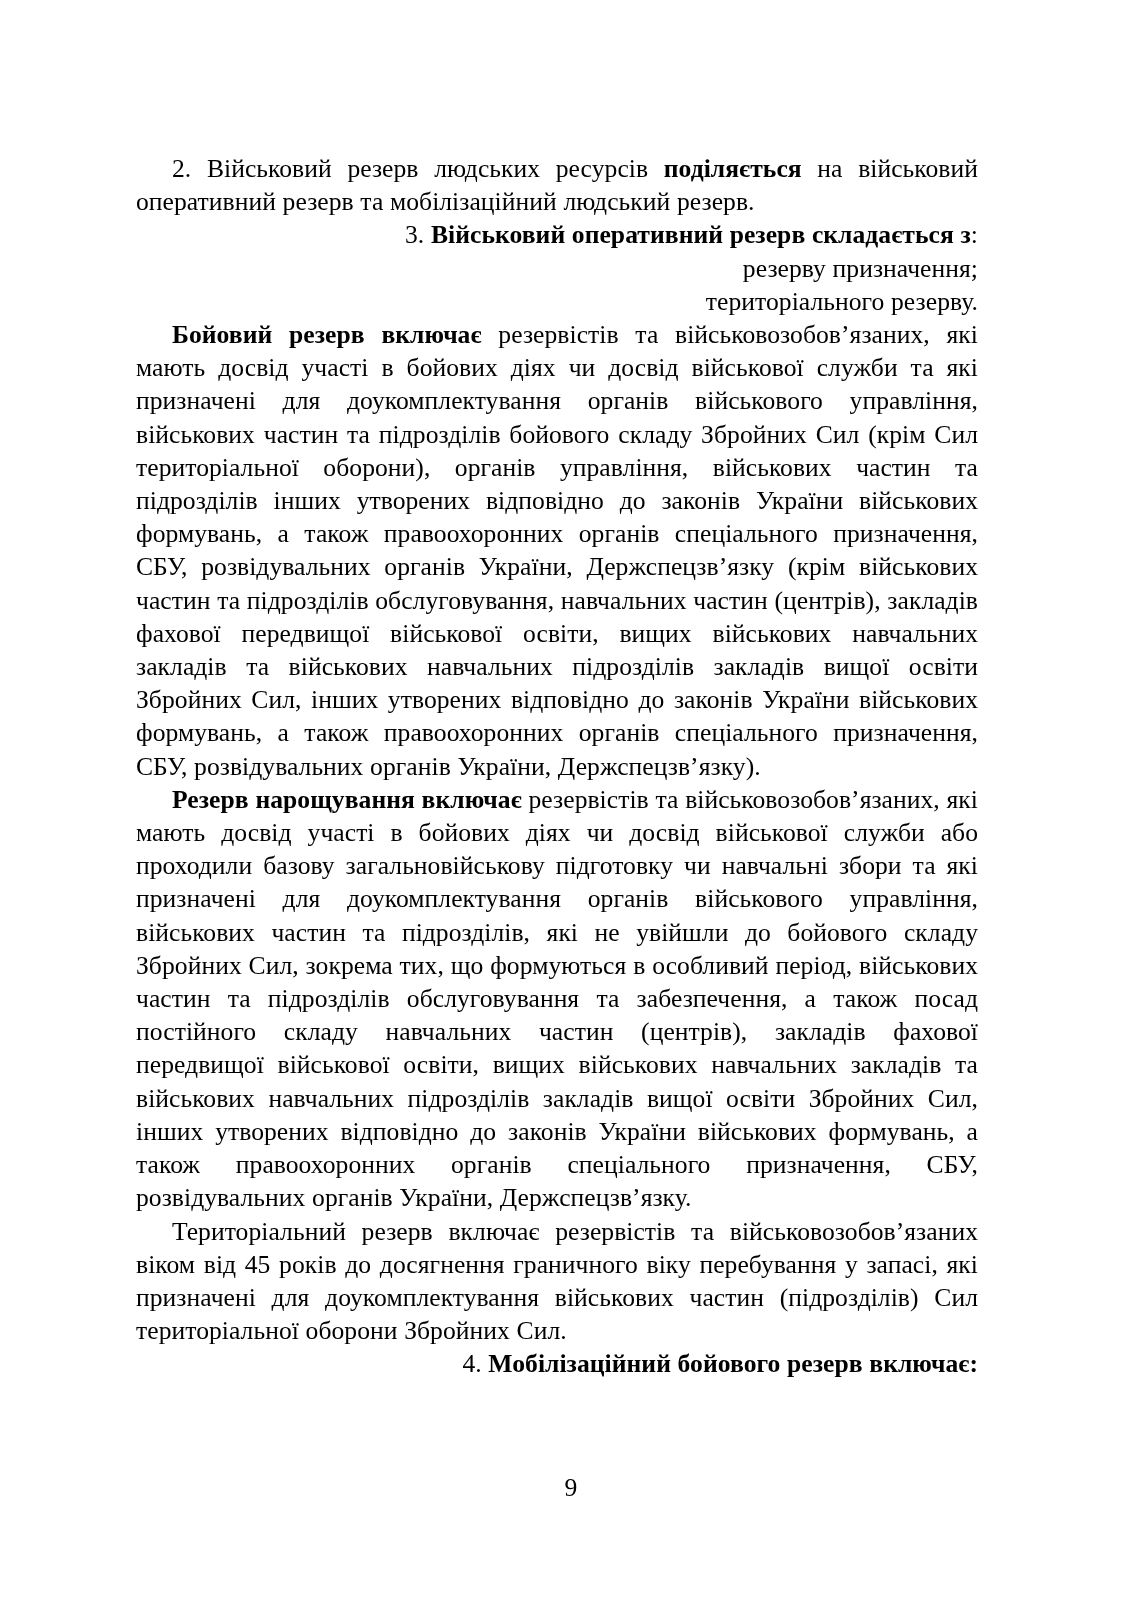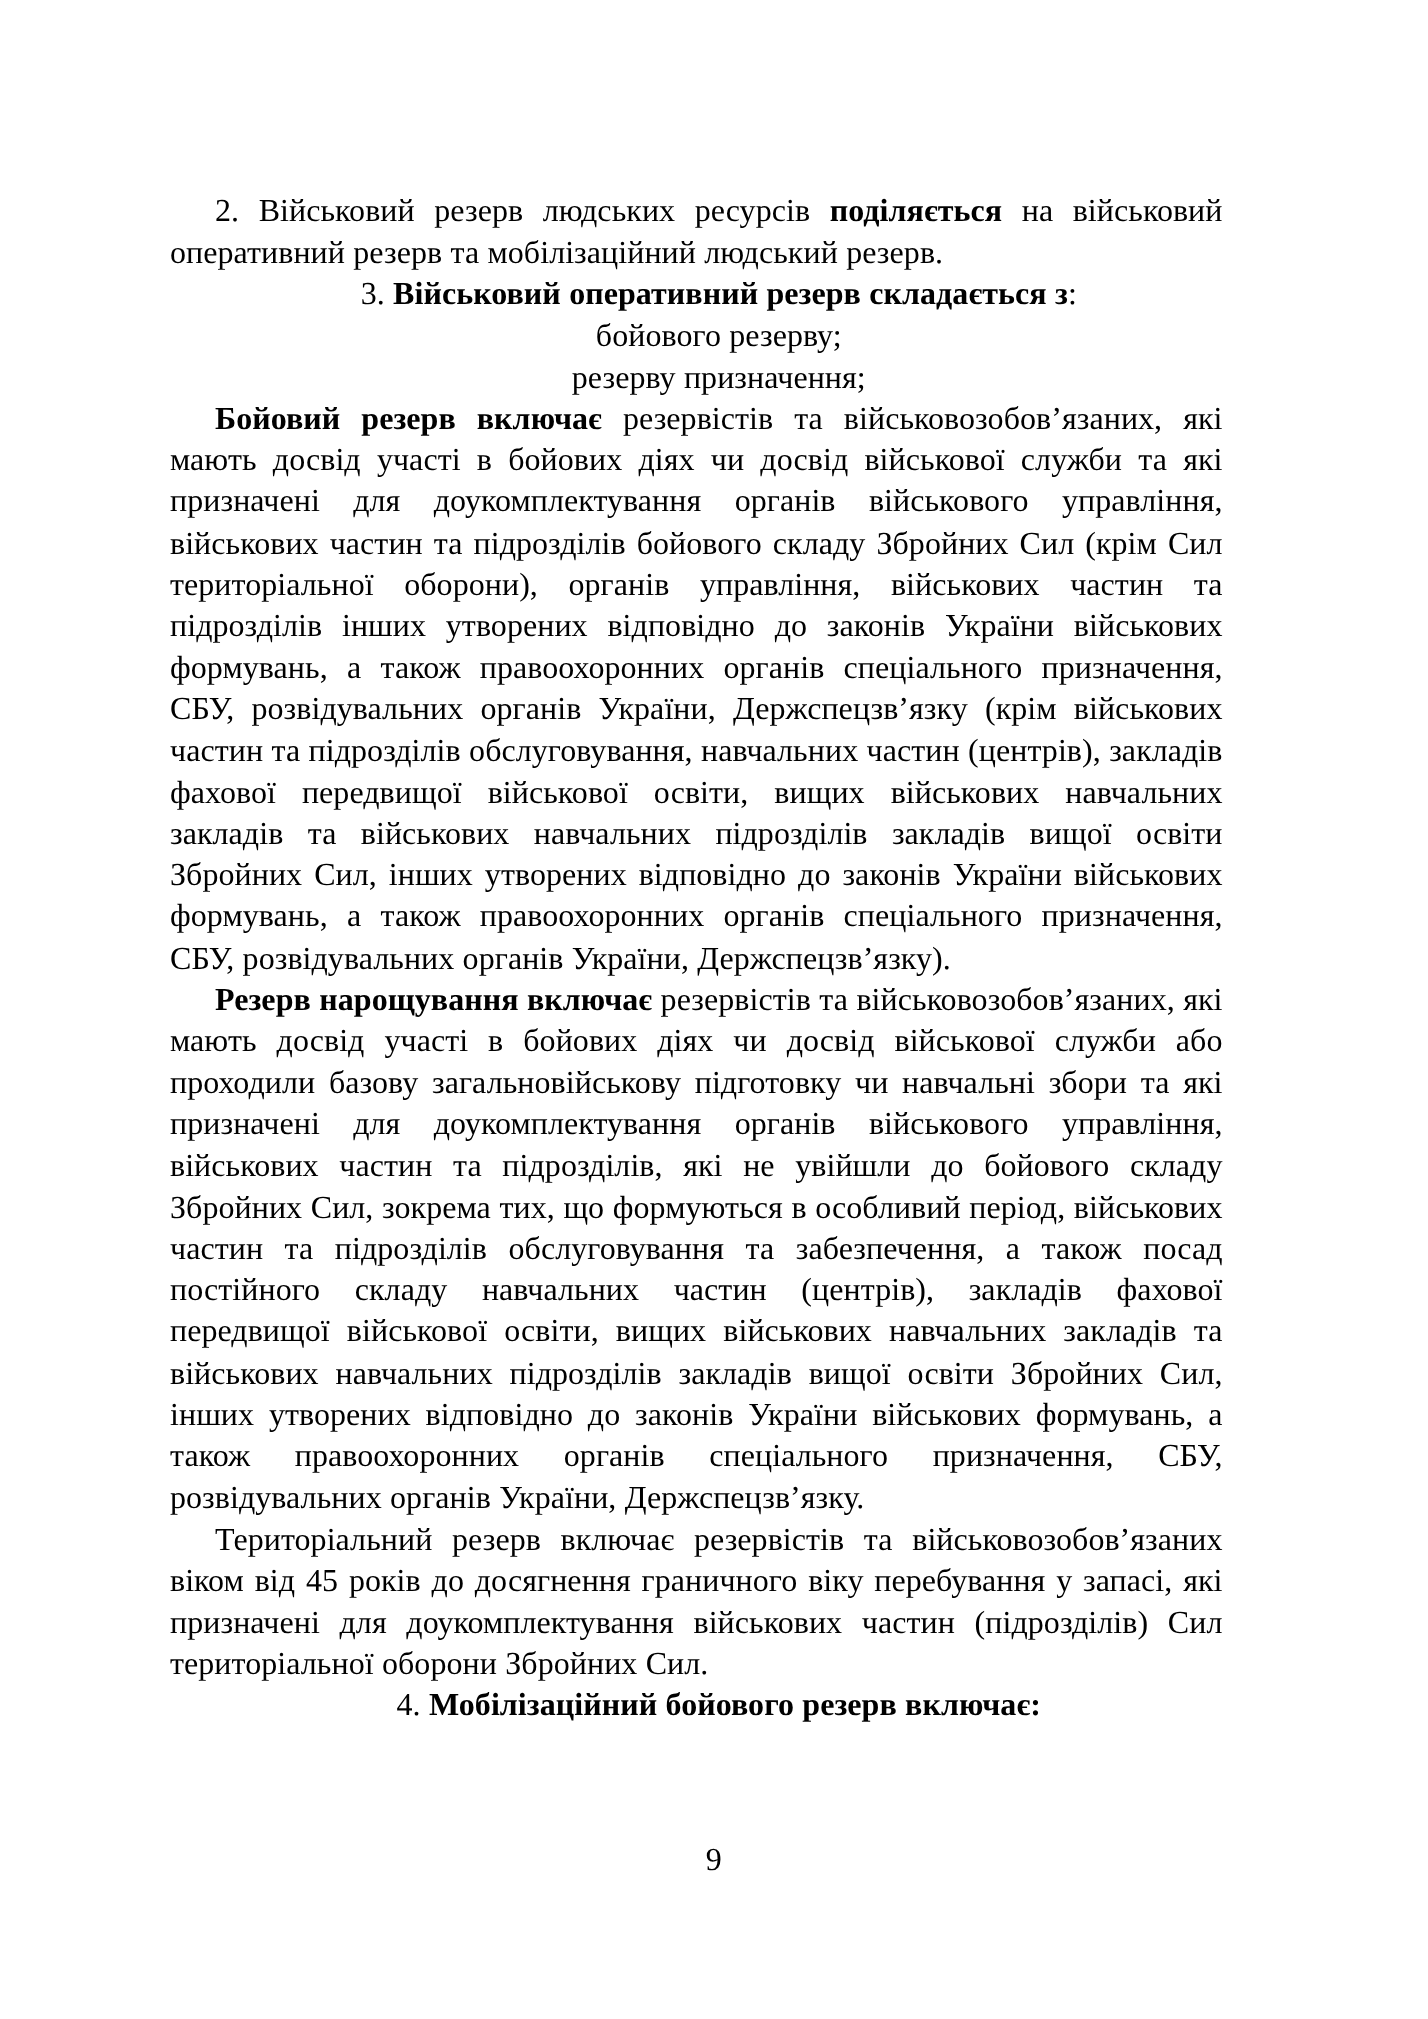"3. Військовий оперативний резерв" p.para.list-item { text-align: center -> right }
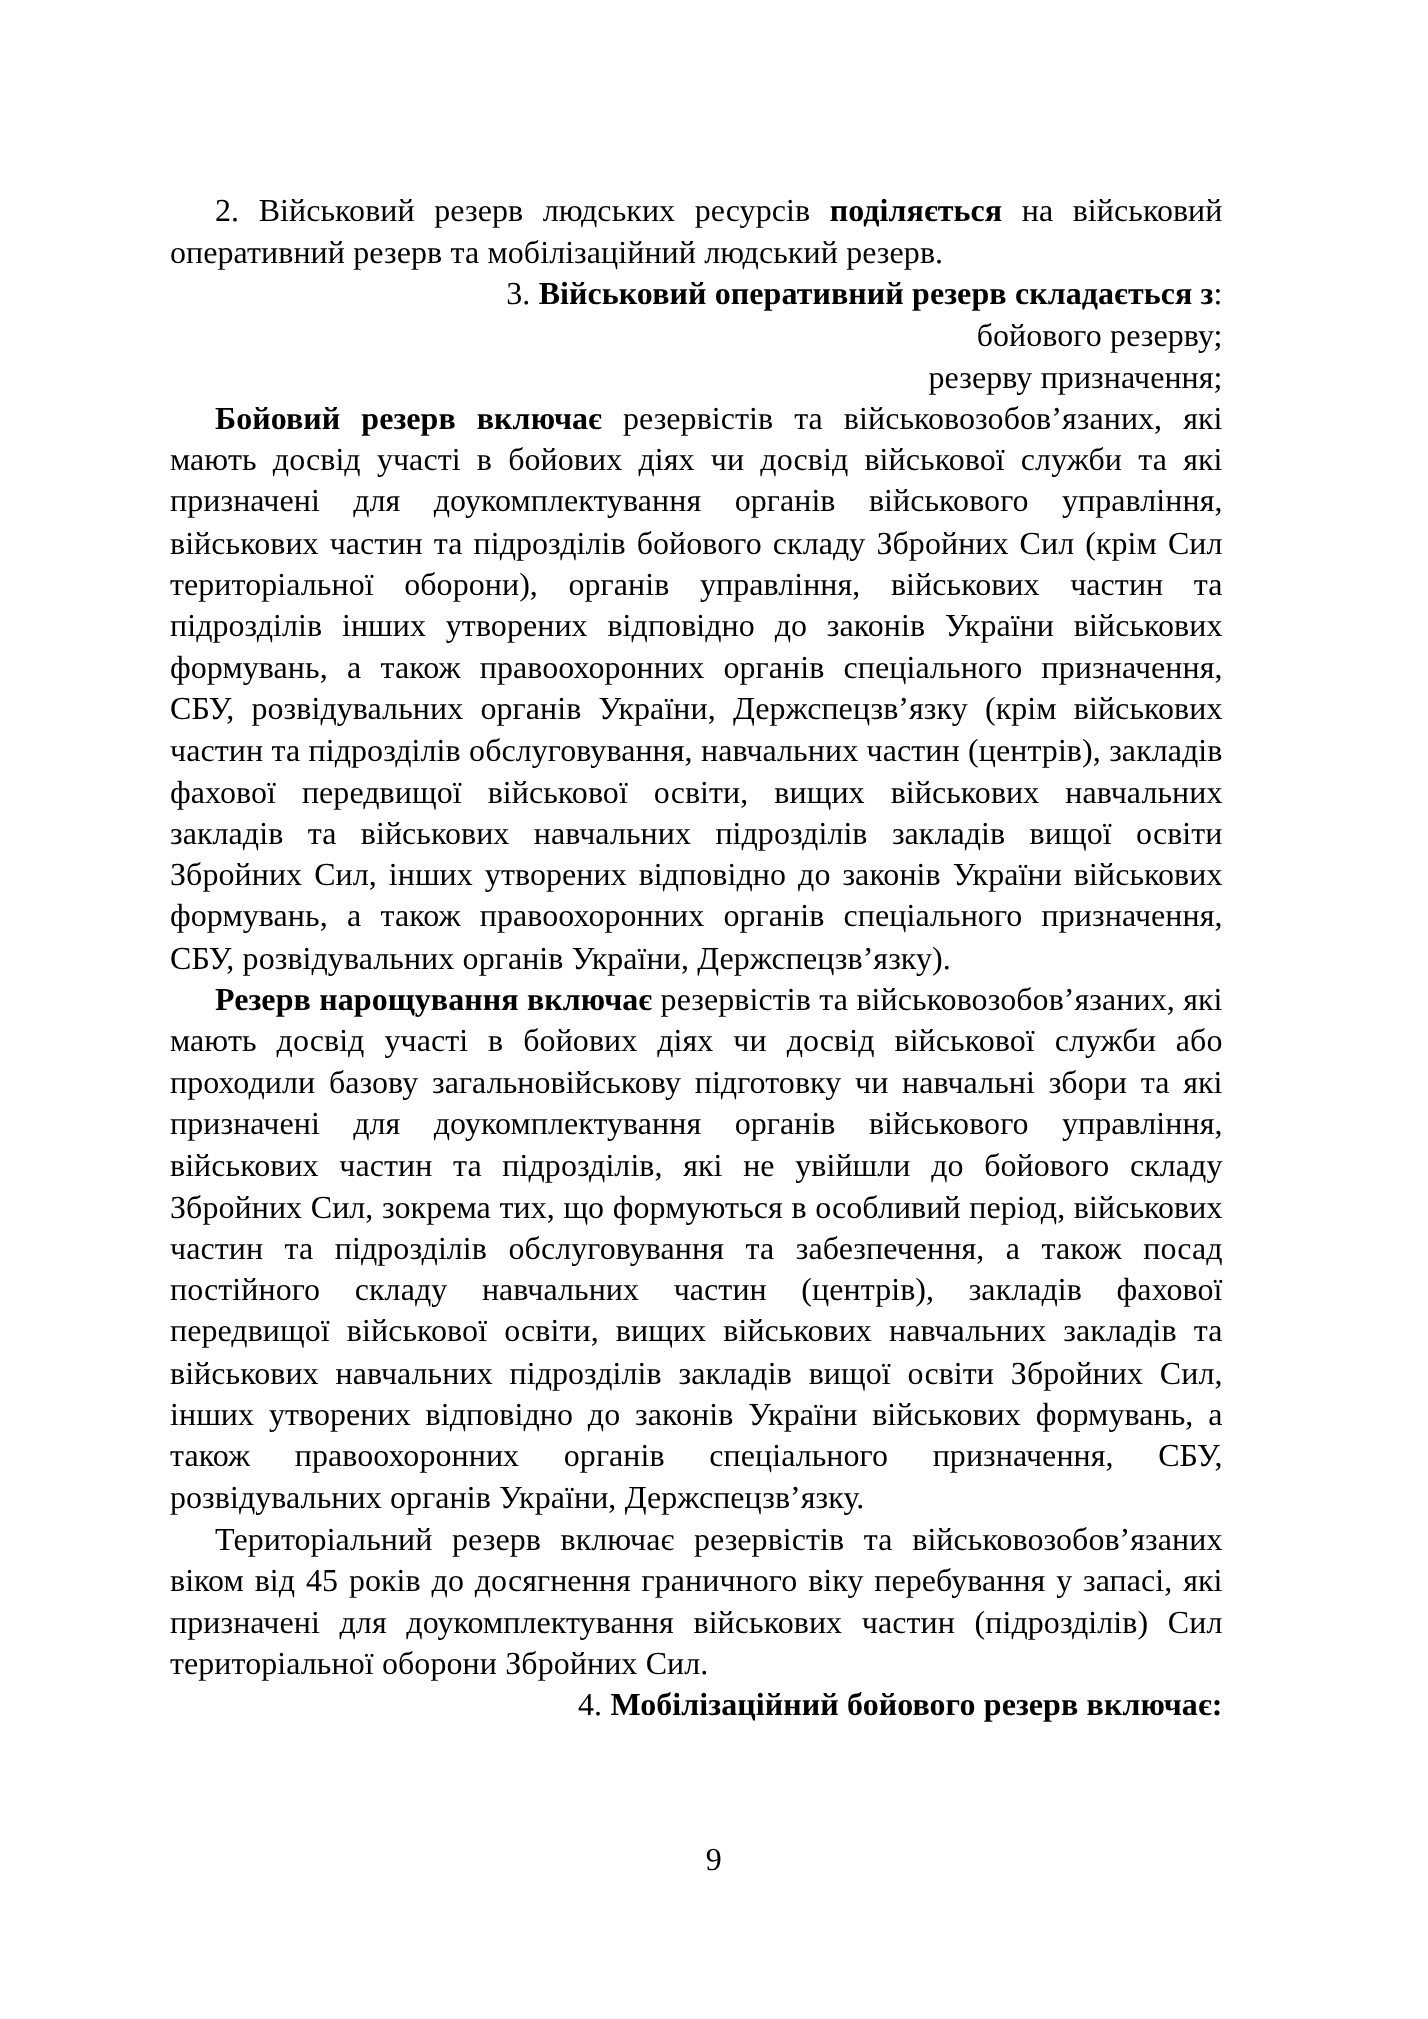"бойового резерву;" p.para { html: <p><span>бойового резерву;</span></p> -> none }
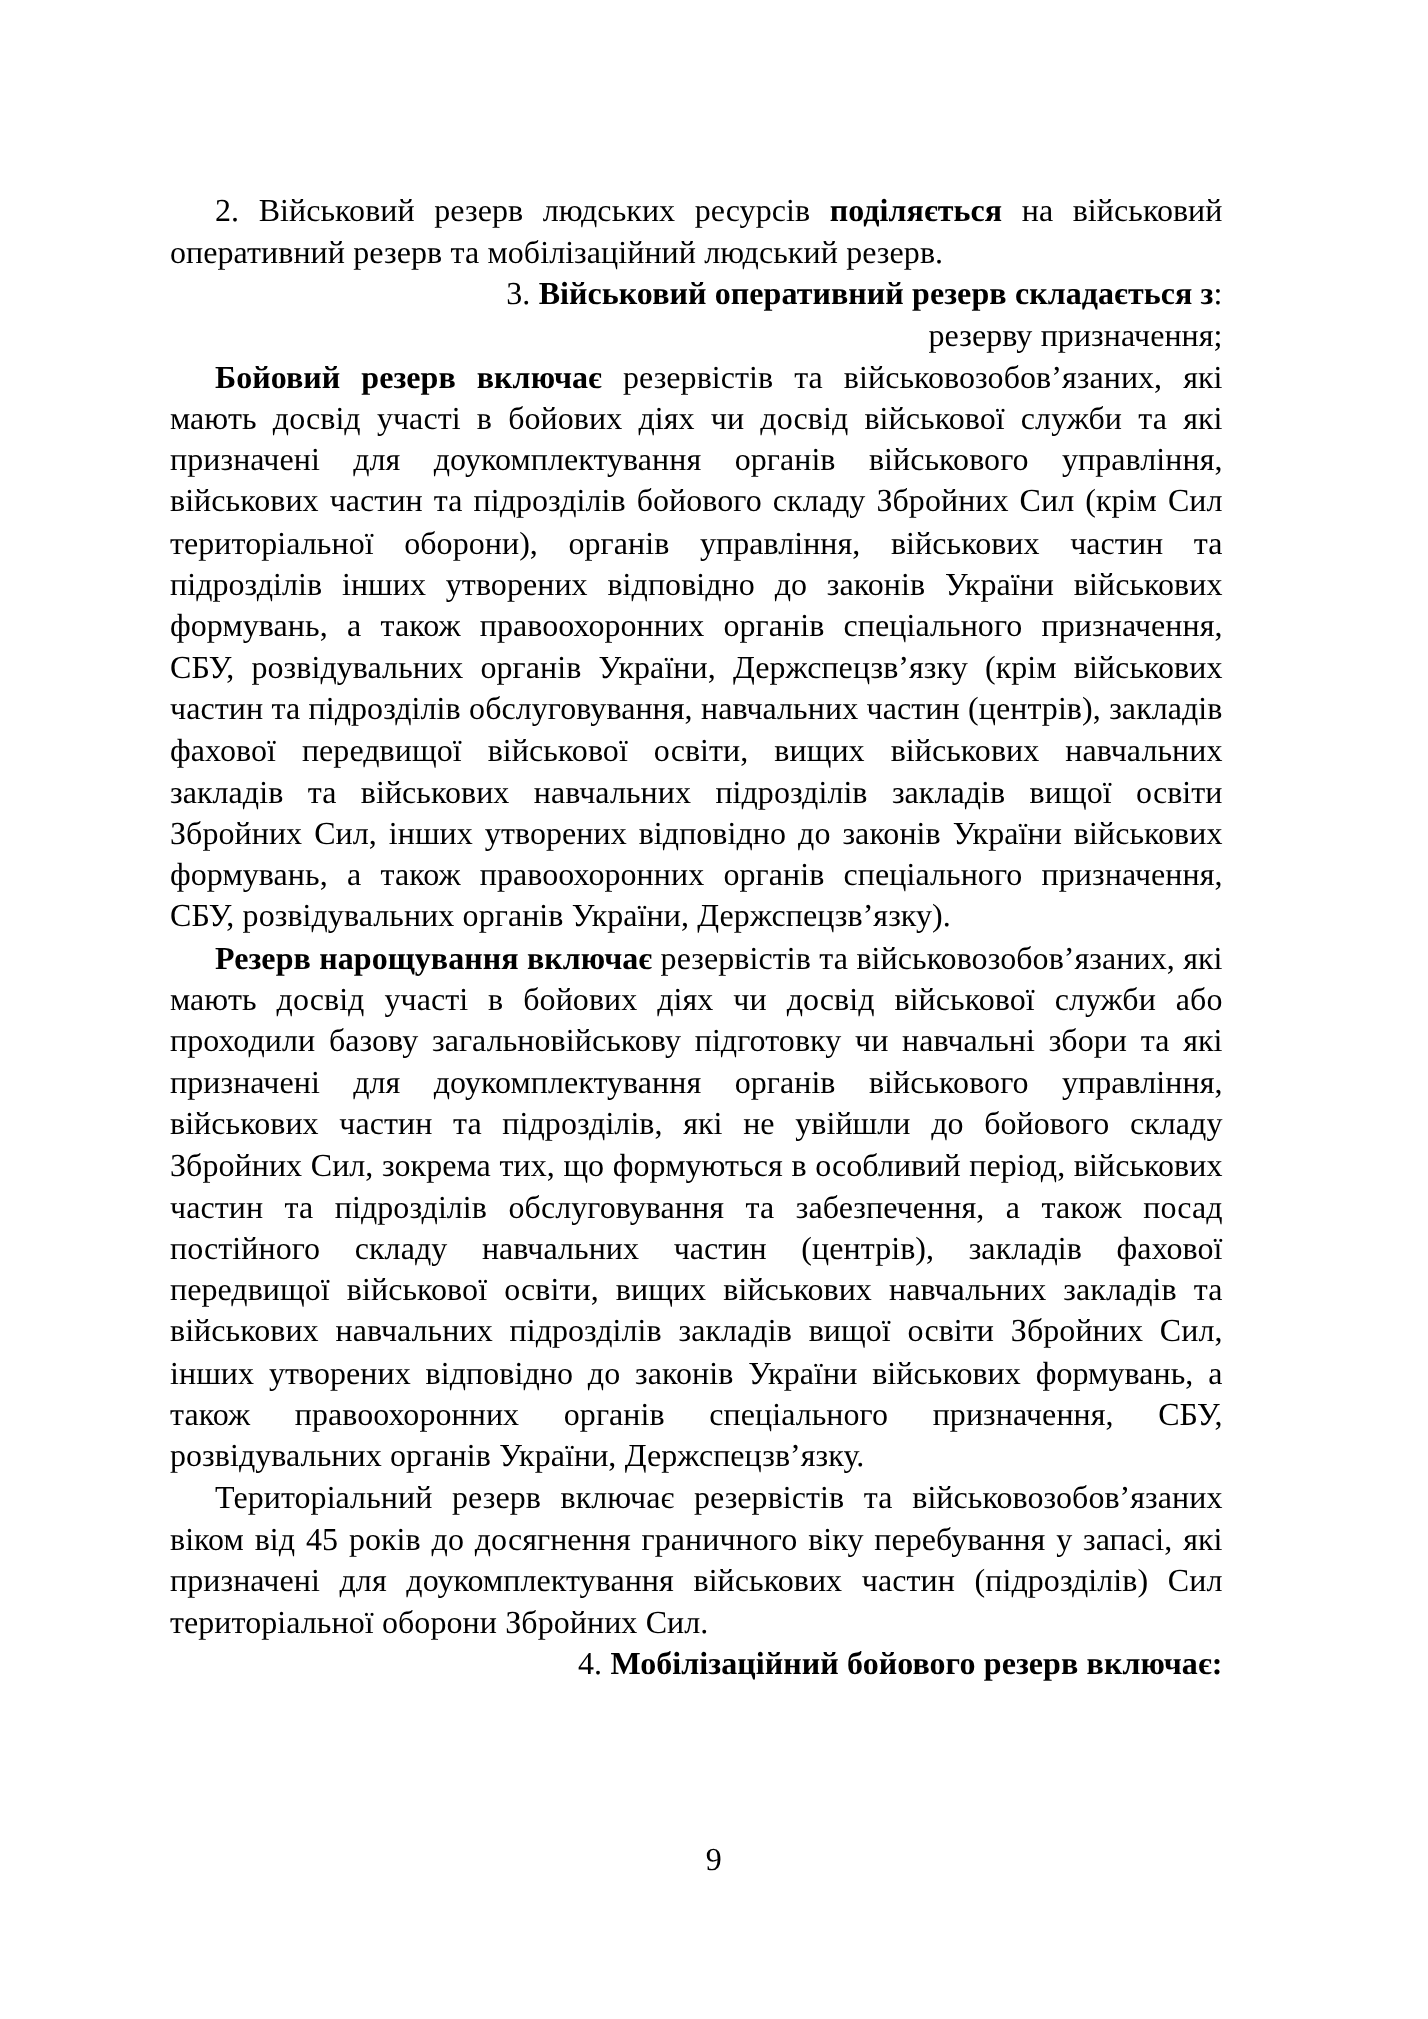"територіального резерву." p.para { html: none -> <p><span>територіального резерву.</span></p> }
